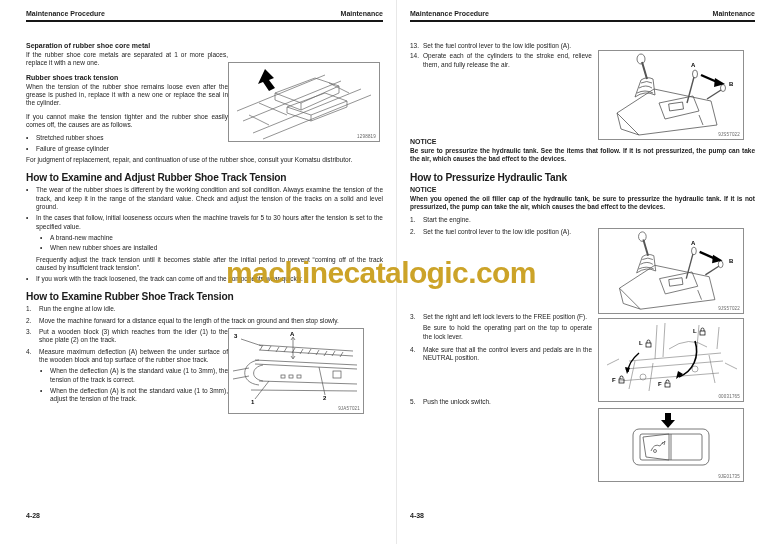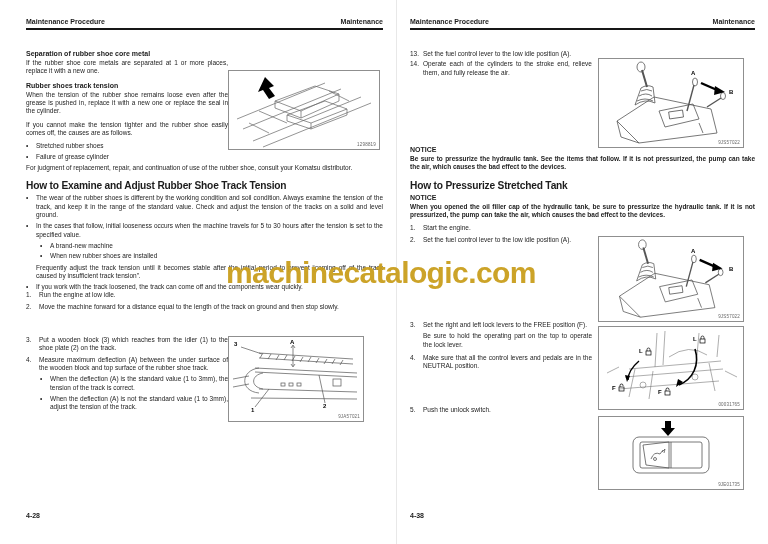"How to Examine and Adjust" .page { top: 18px -> 10px }
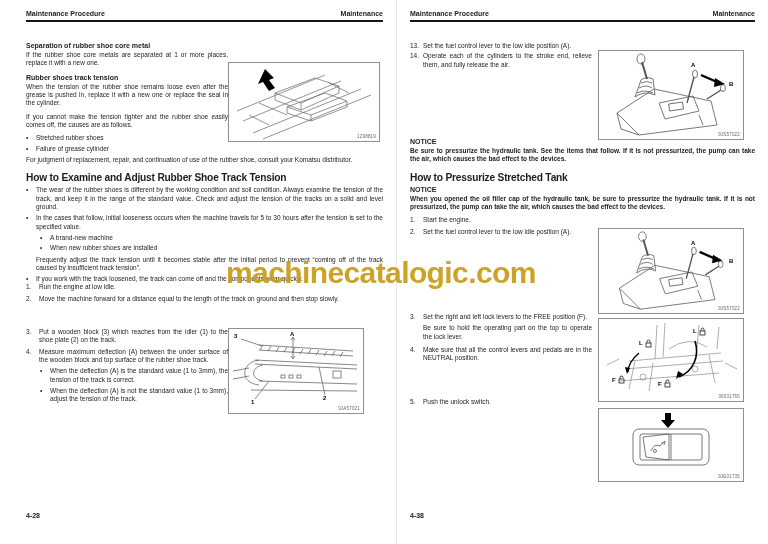"How to Pressurize Stretched Tank" div.h1 { text: Stretched -> Hydraulic }
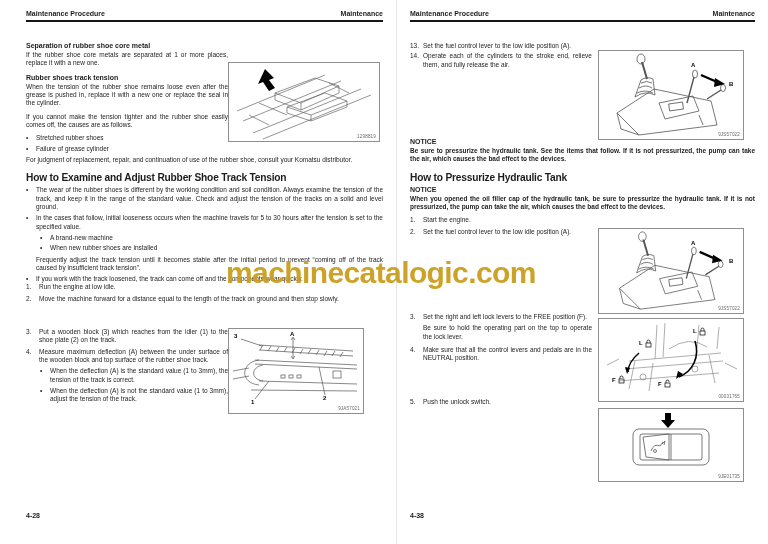"How to Examine Rubber Shoe" div.h1 { html: none -> <div>How to Examine Rubber Shoe Track Tension</div> }
